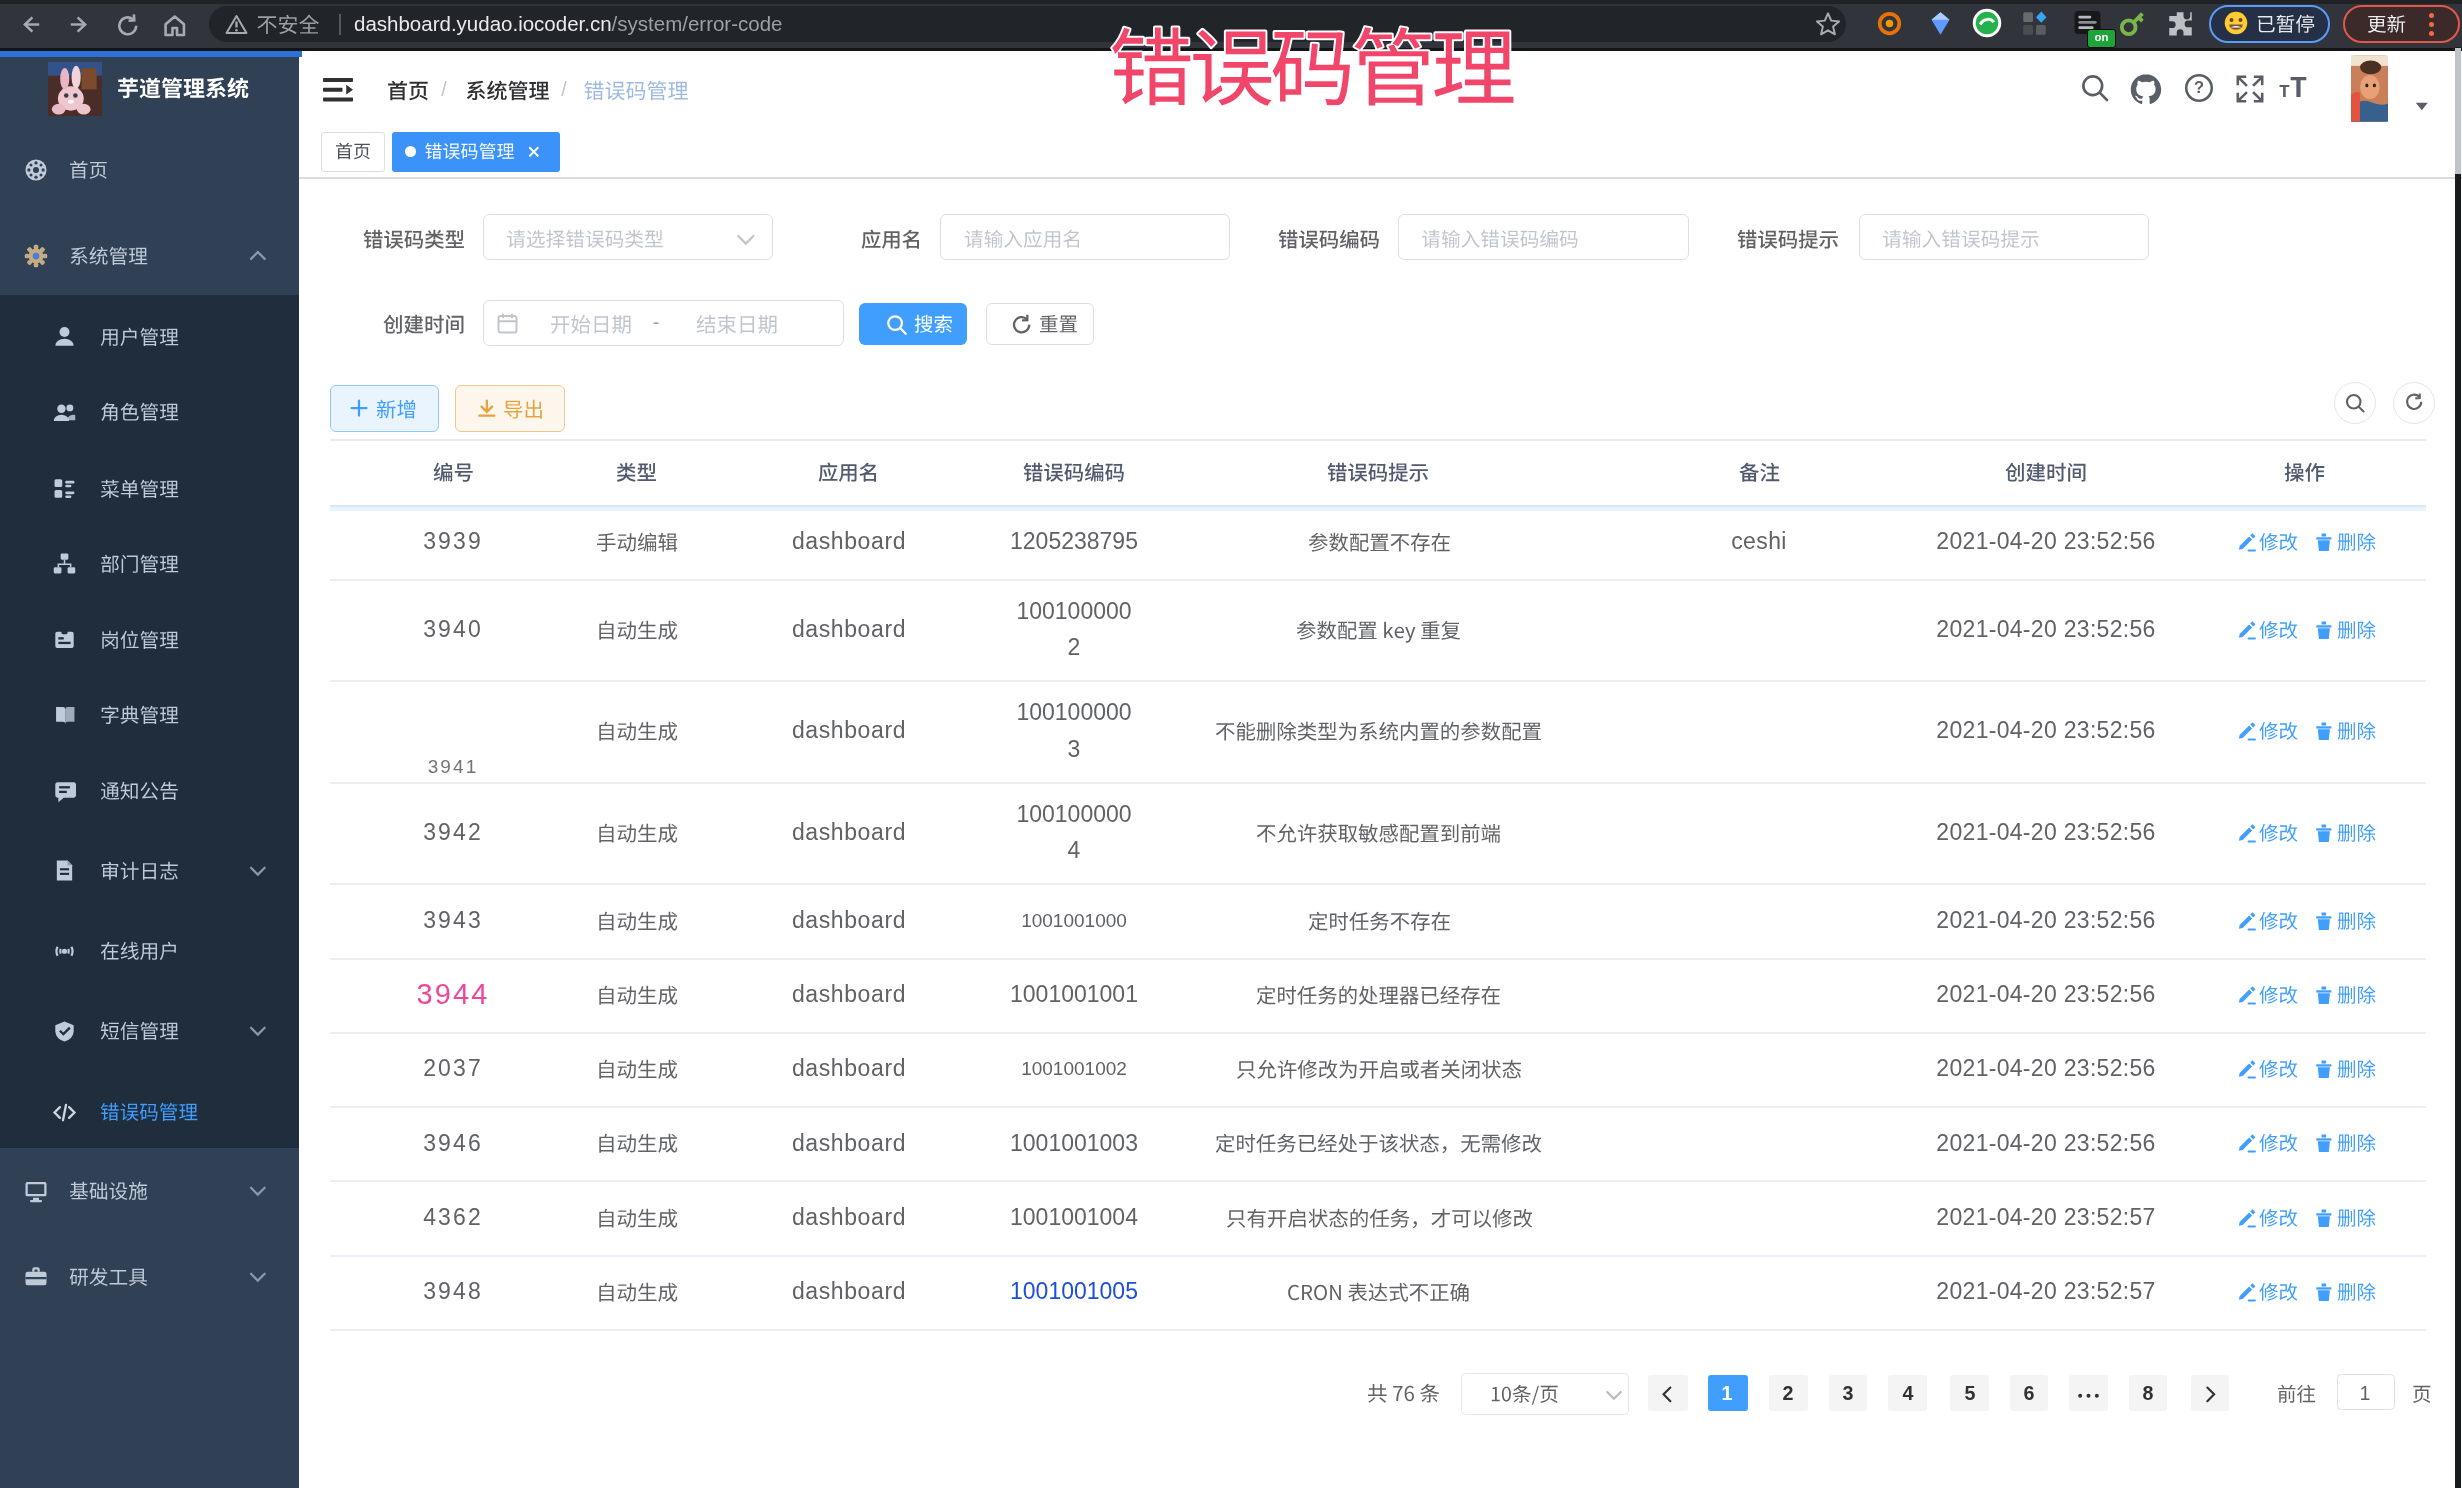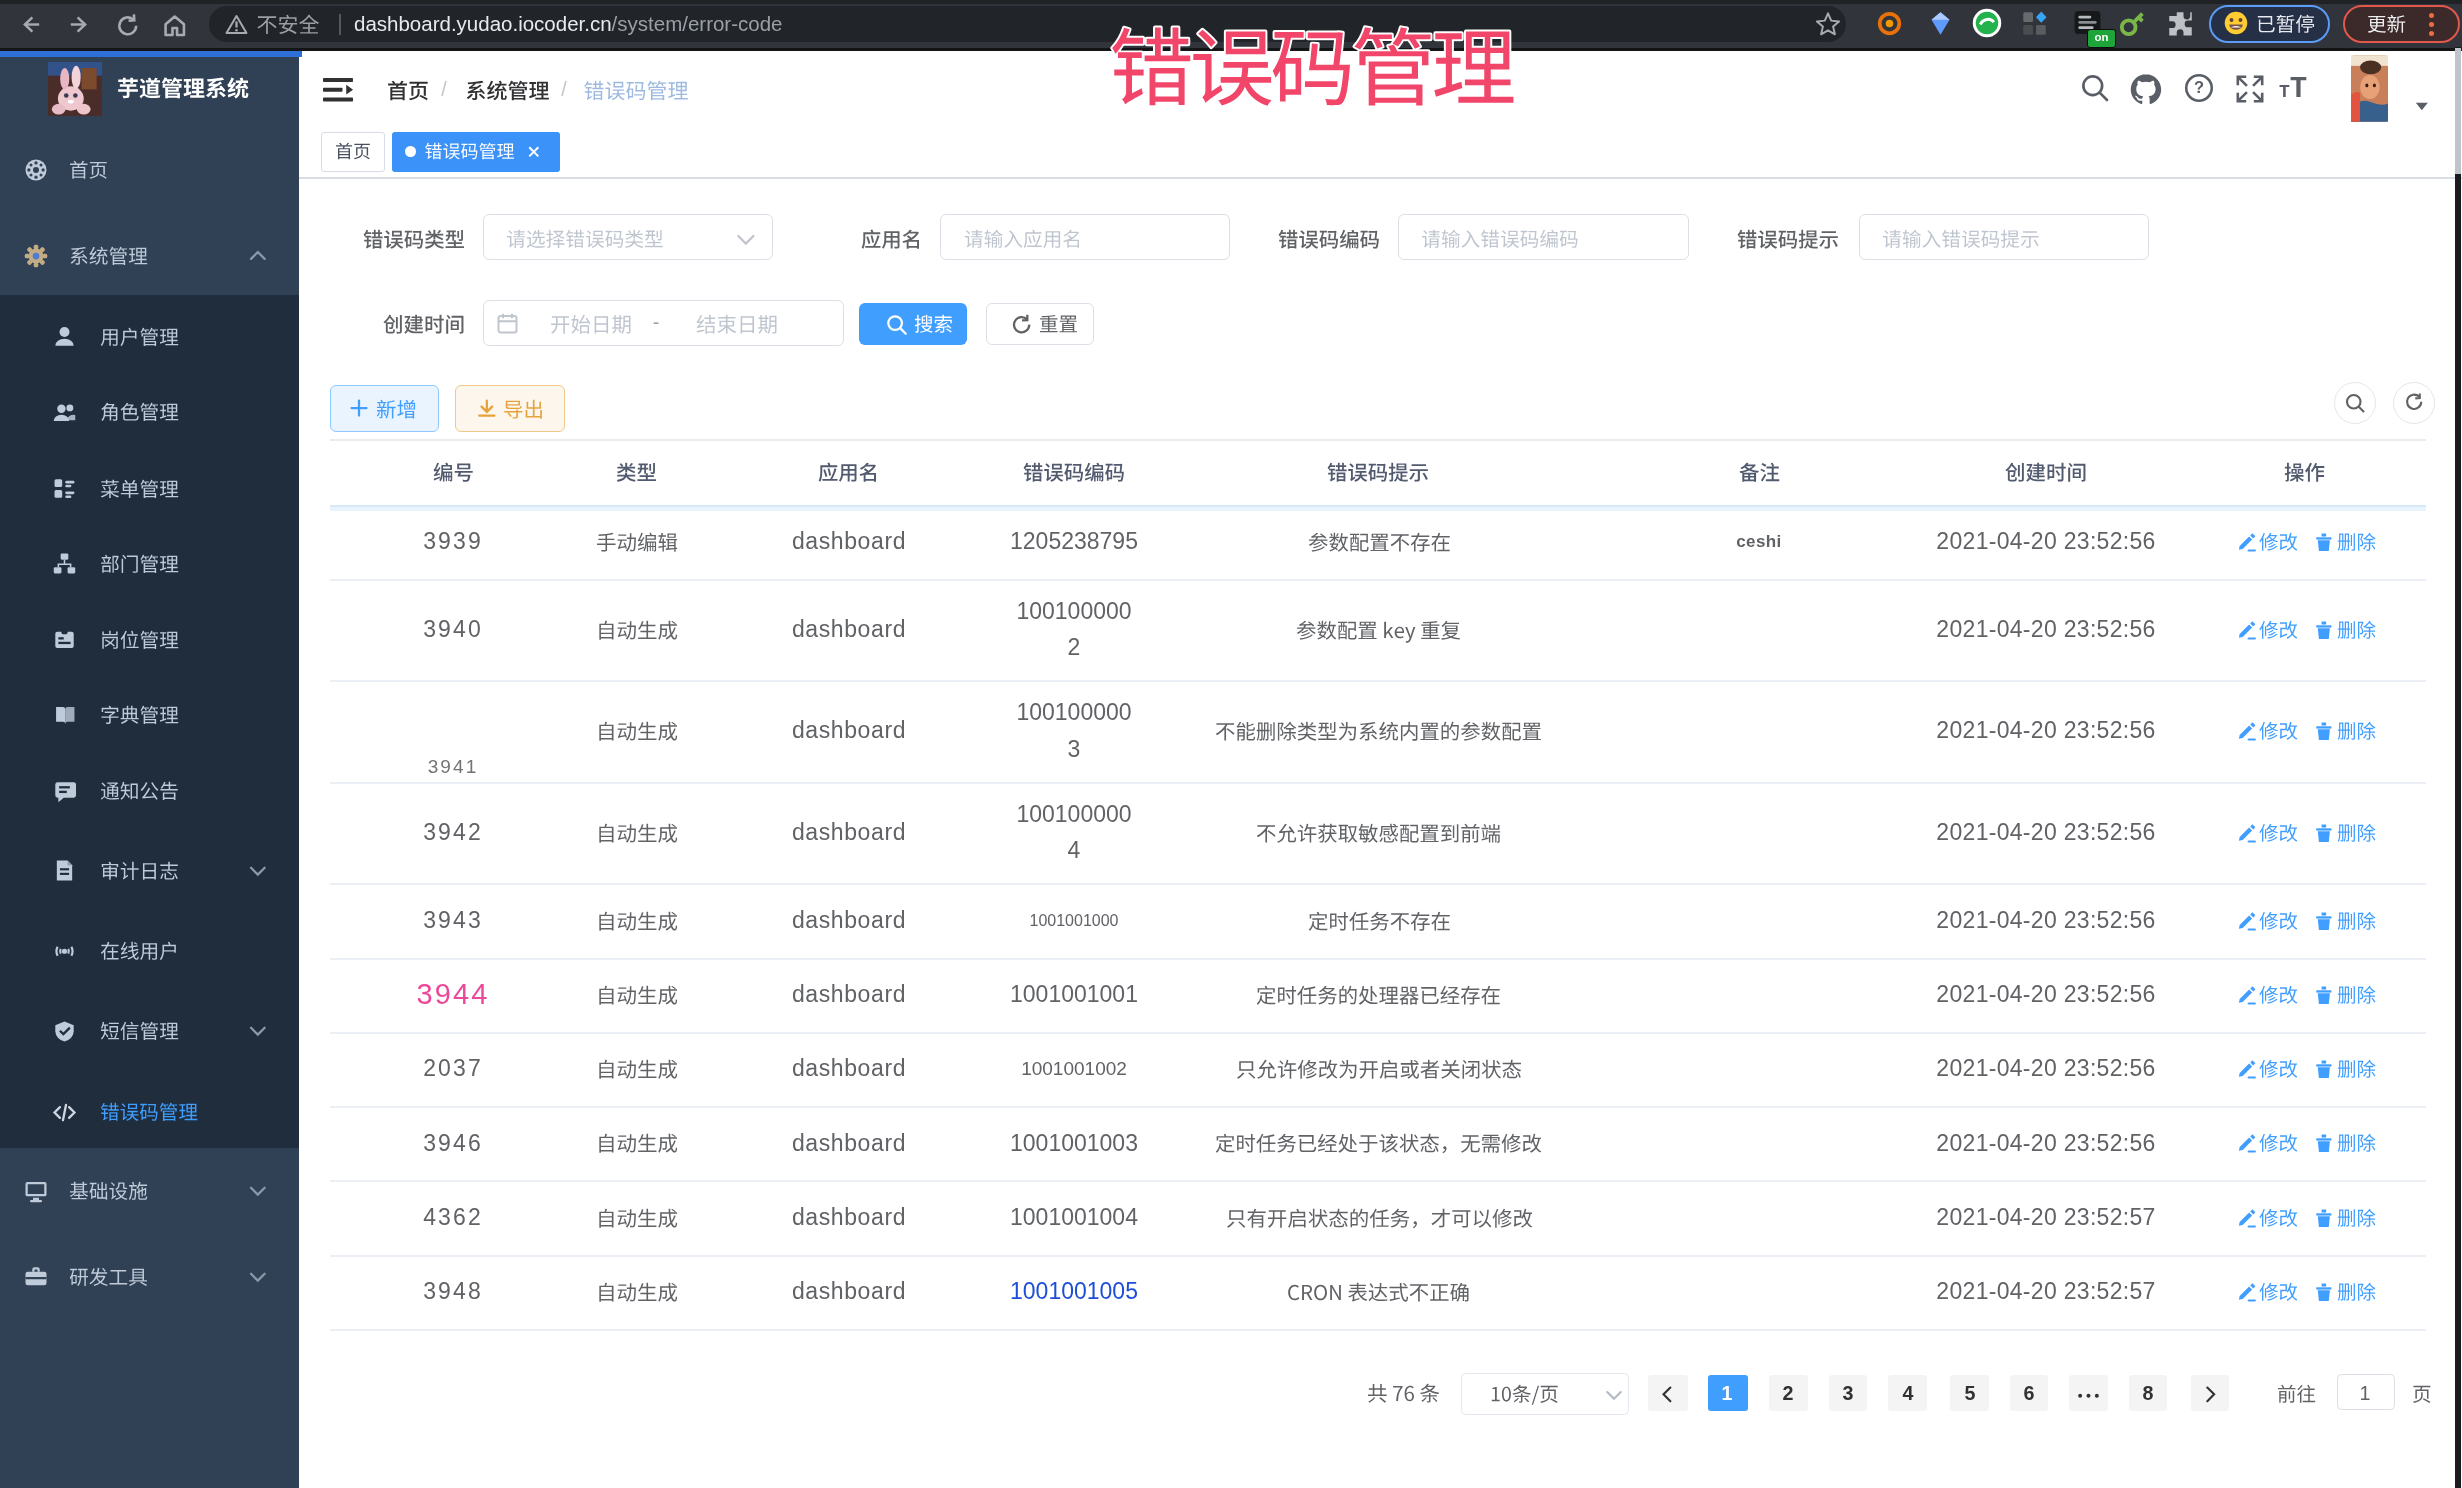"ceshi" div { font-size: 17px -> 23px; font-weight: 700 -> 400 }
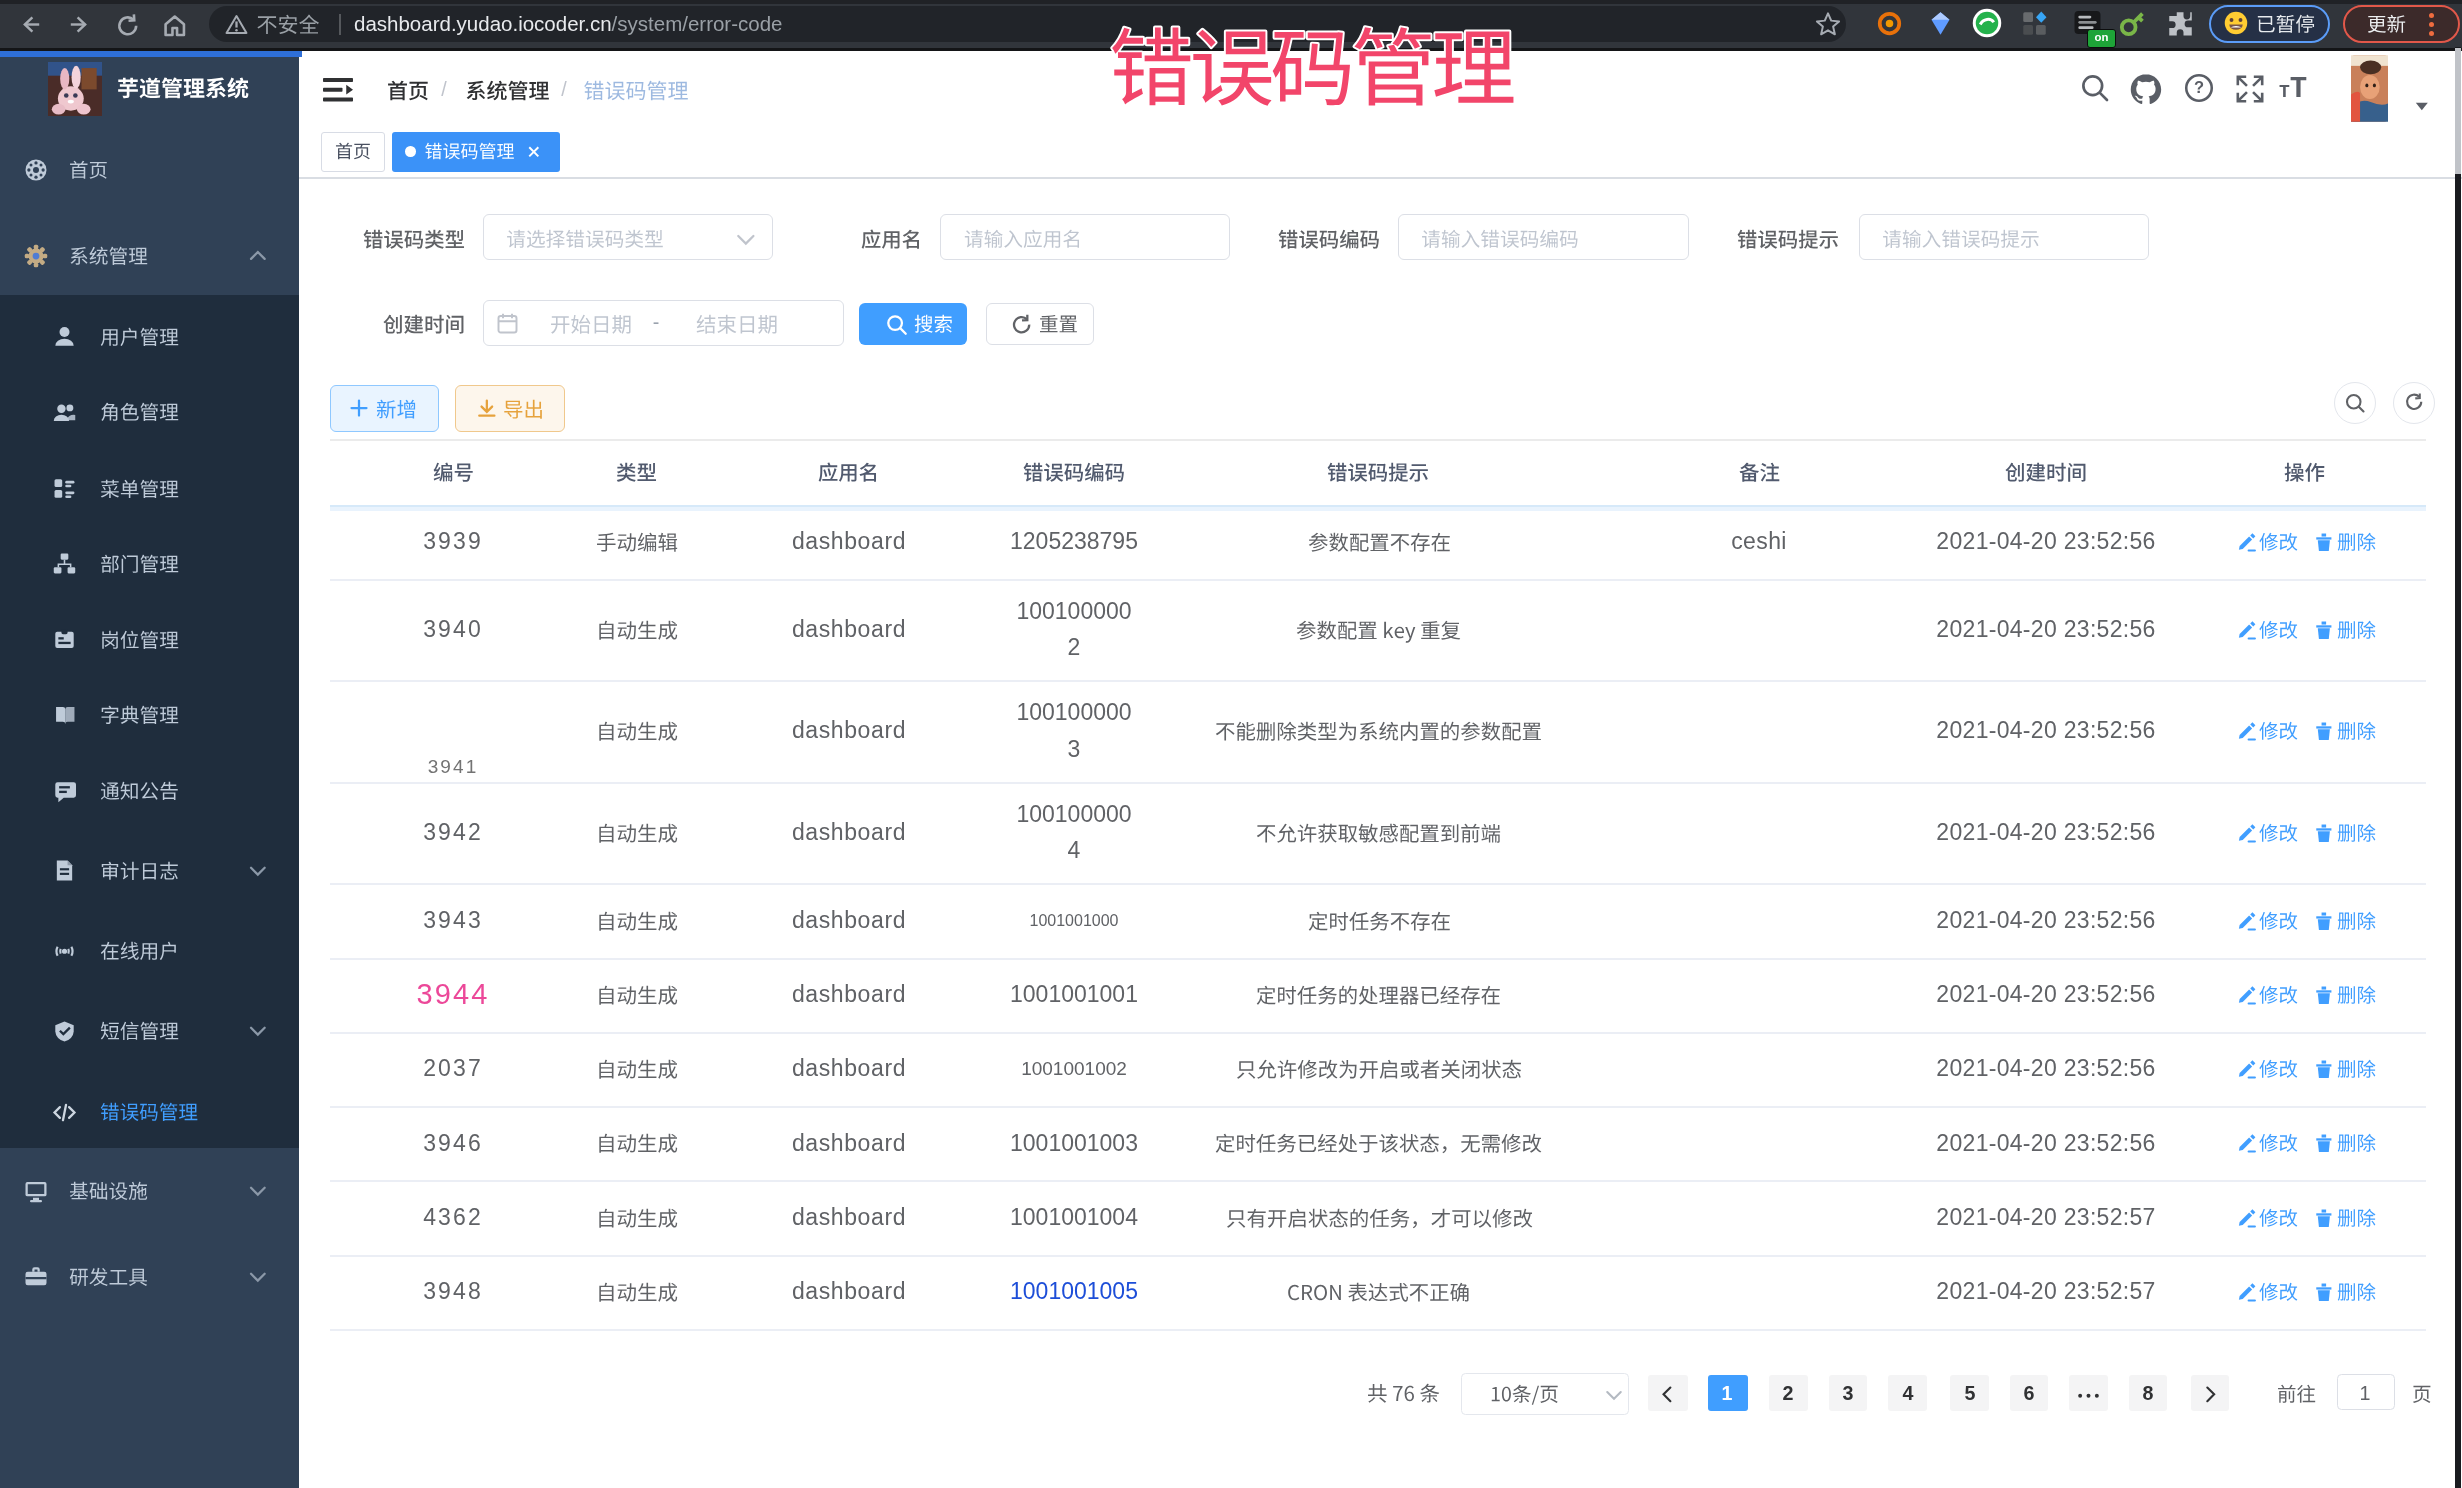"1001001000" div { font-size: 16px -> 19px }
